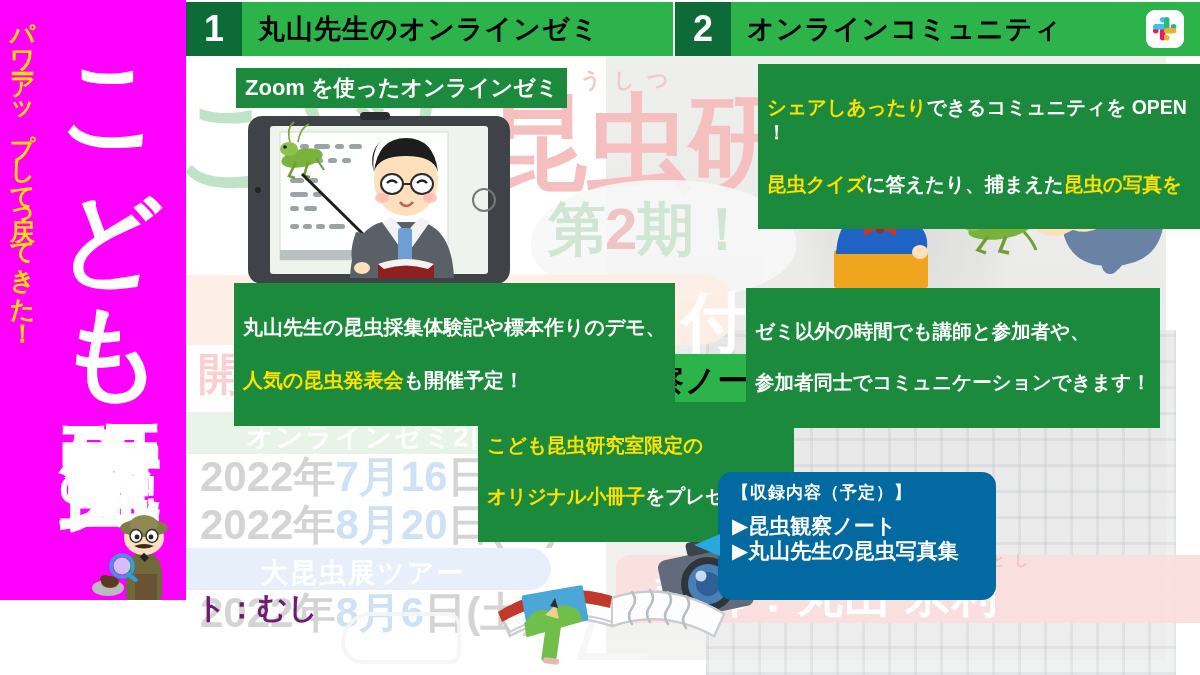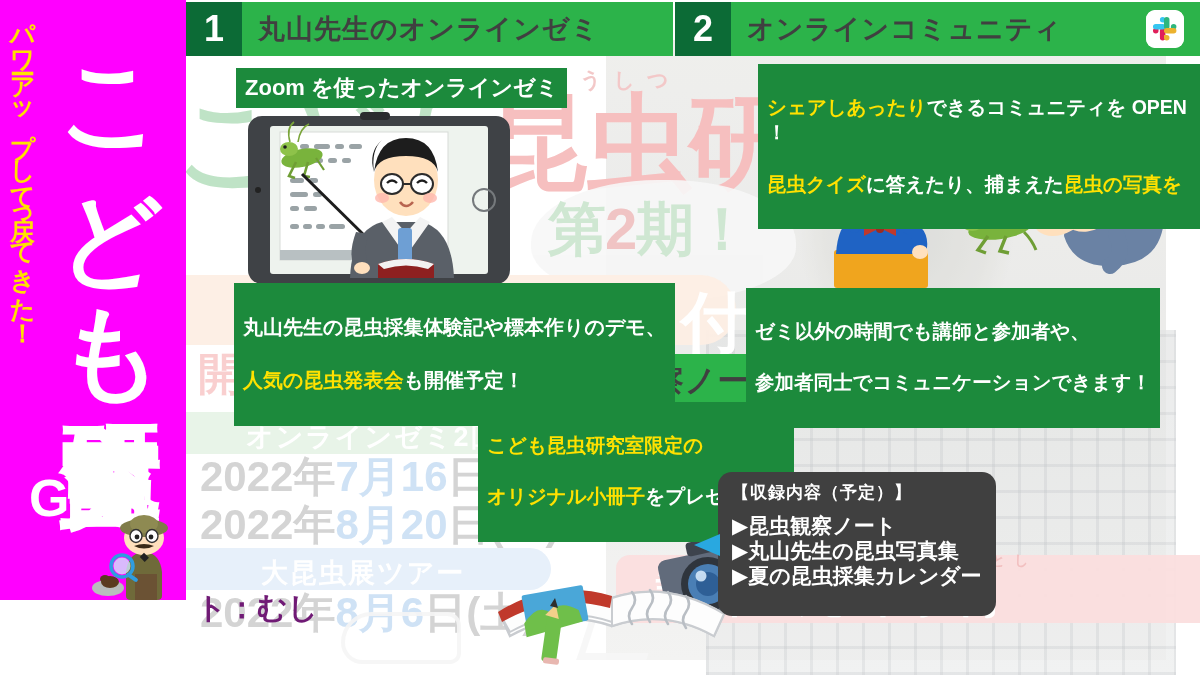"丸山先生のオンラインゼミ" .hdr .ttl { color: #404040 -> #000000 }
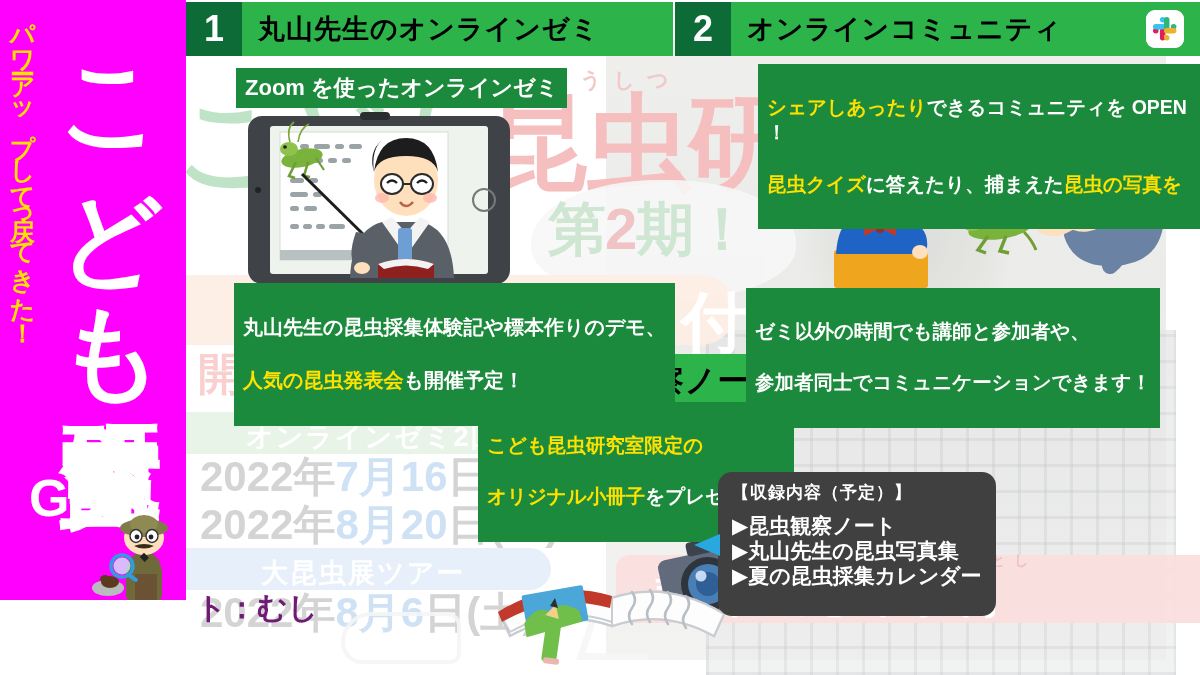"GET!" .get-word { font-size: 52px -> 40px; left: 28px -> 44px }
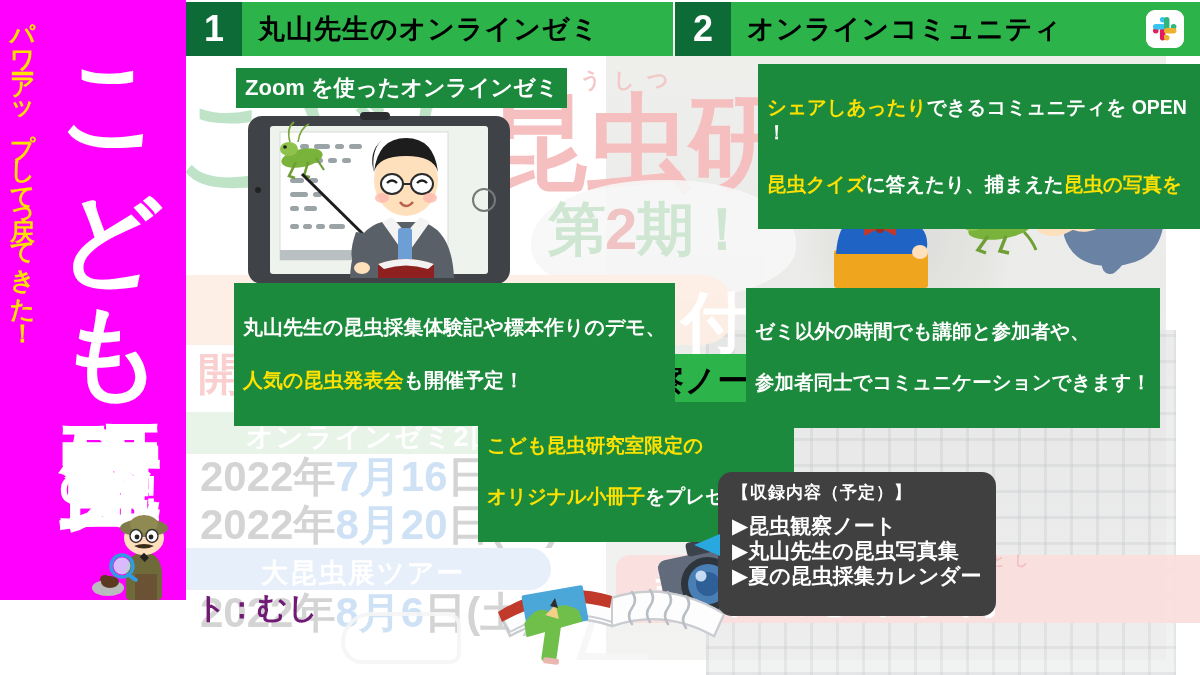"【収録内容（予定）】" .bluebox { background: #404040 -> #0369a1; height: 144px -> 128px }
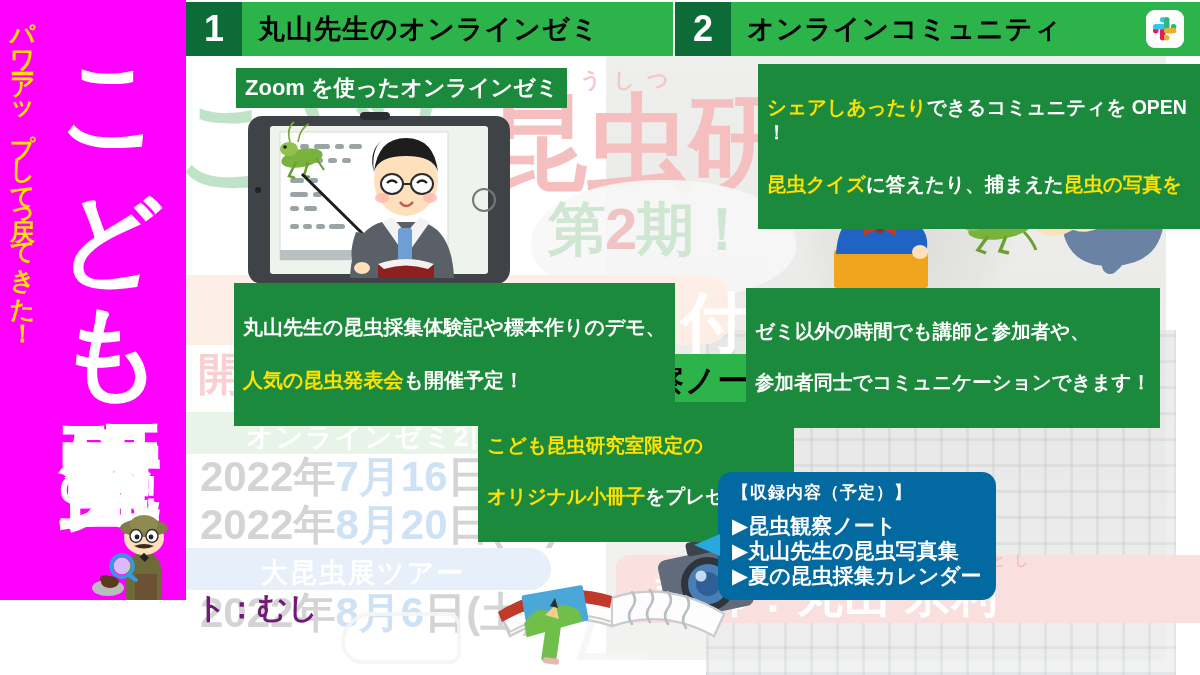"▶夏の昆虫採集カレンダー" div { html: <div>▶夏の昆虫採集カレンダー</div> -> none }
